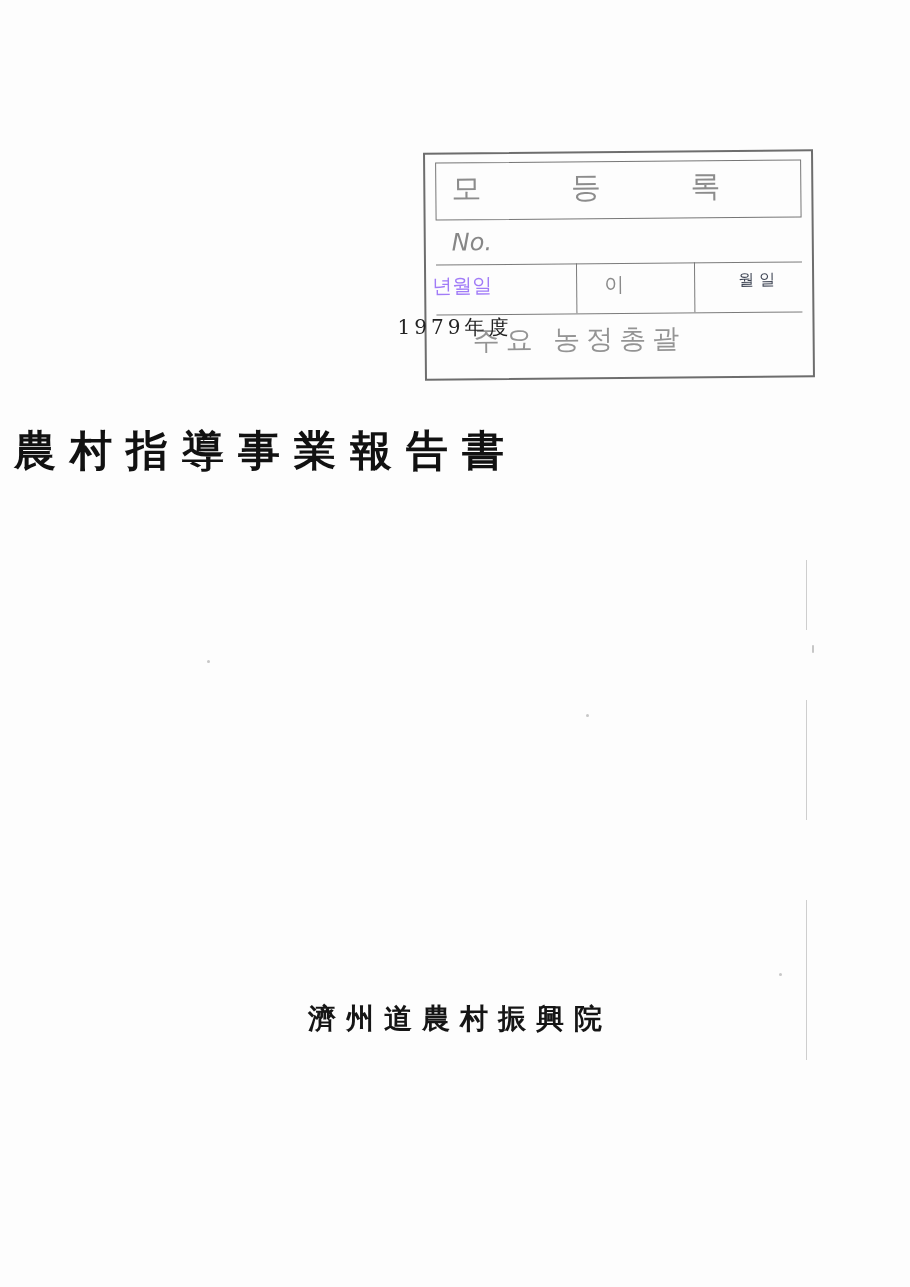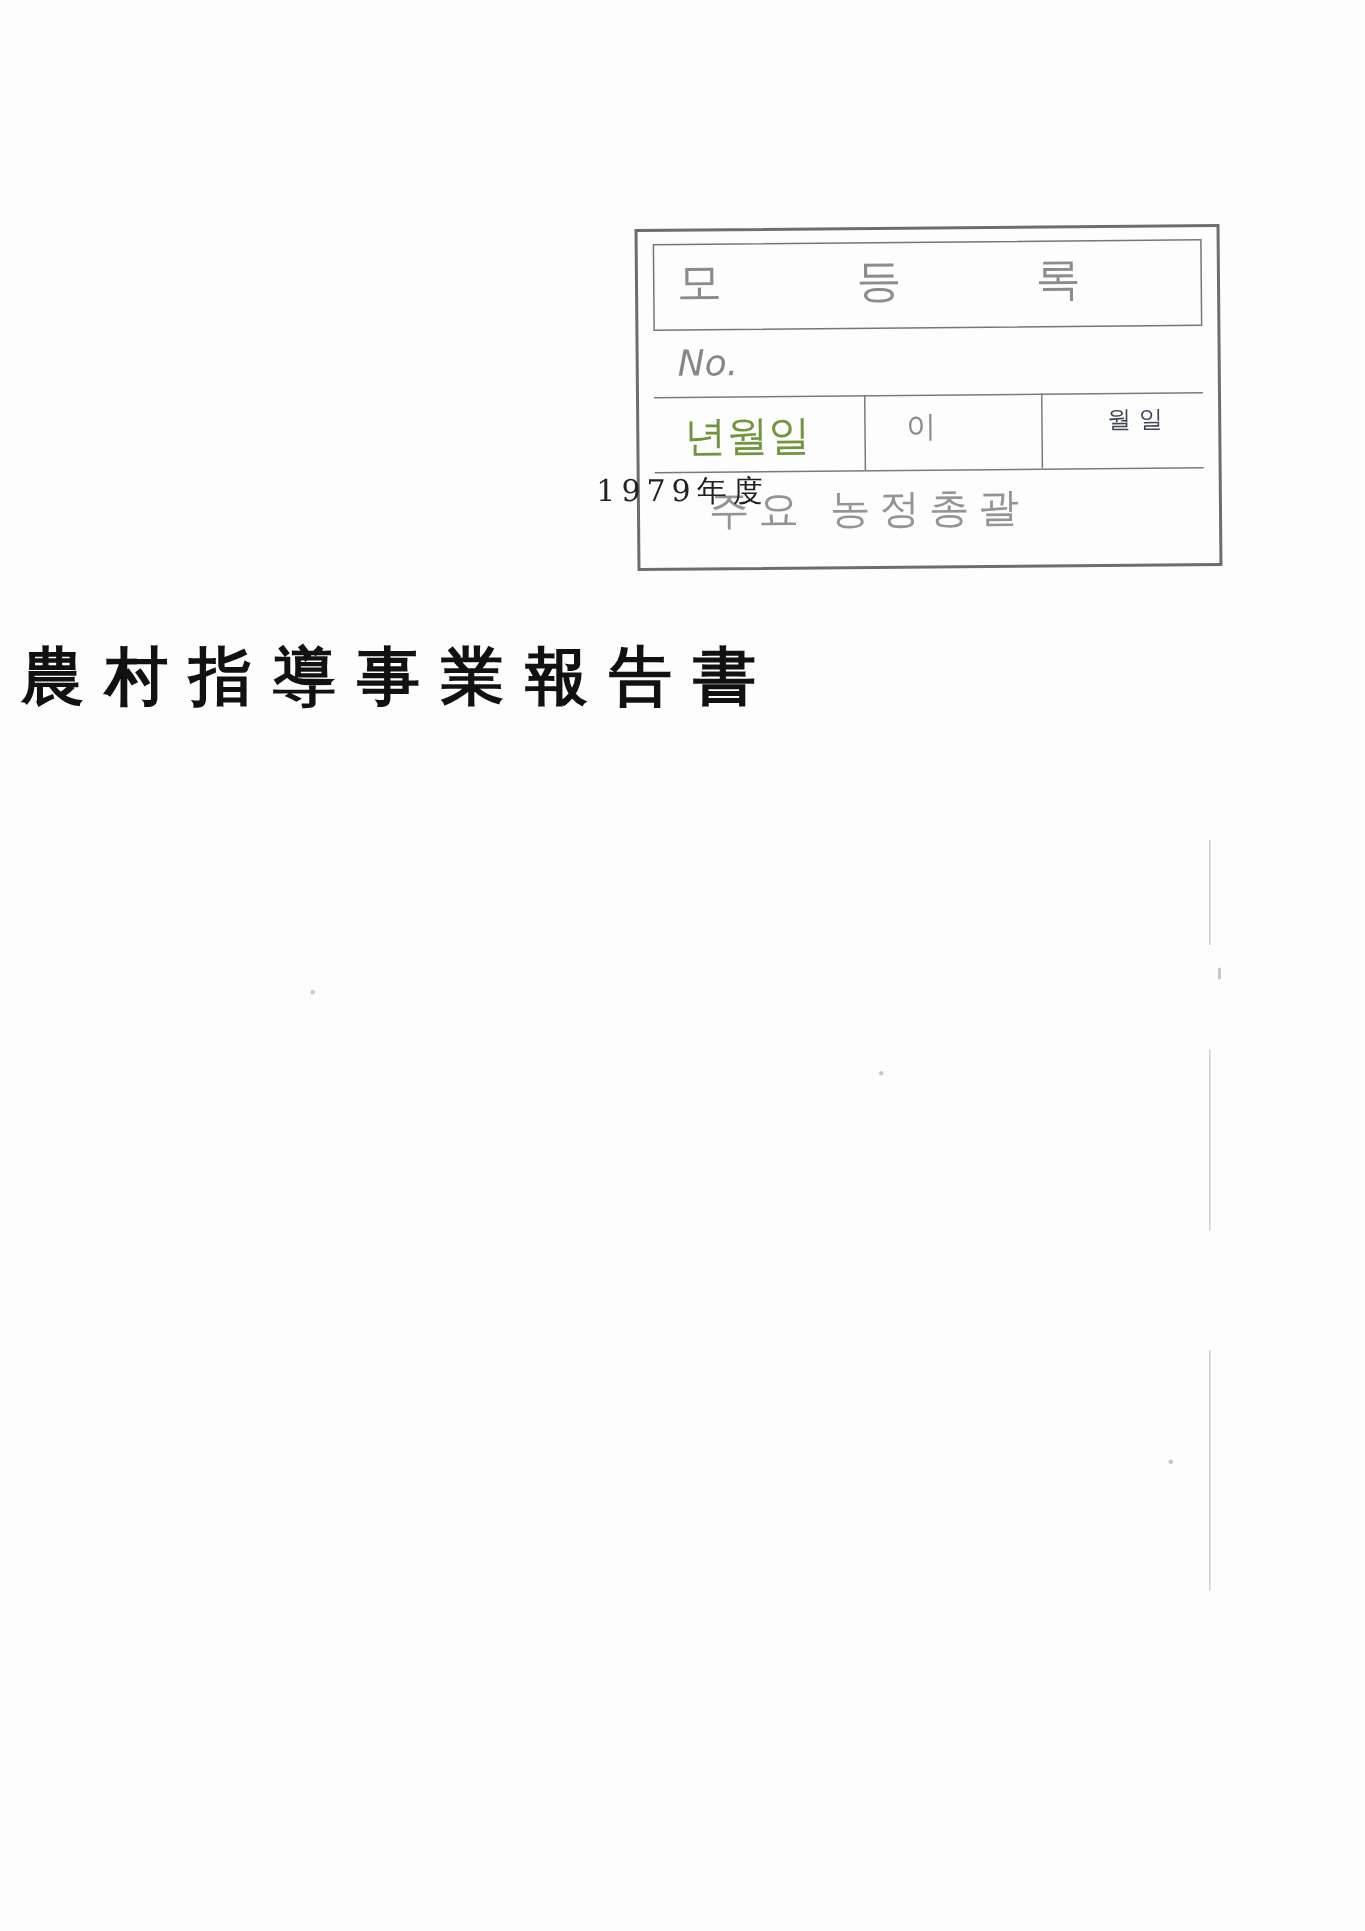"년월일" .stamp-cell-a { color: #4d7c0f -> #8b5cf6; font-size: 28px -> 20px; left: 30px -> 6px }
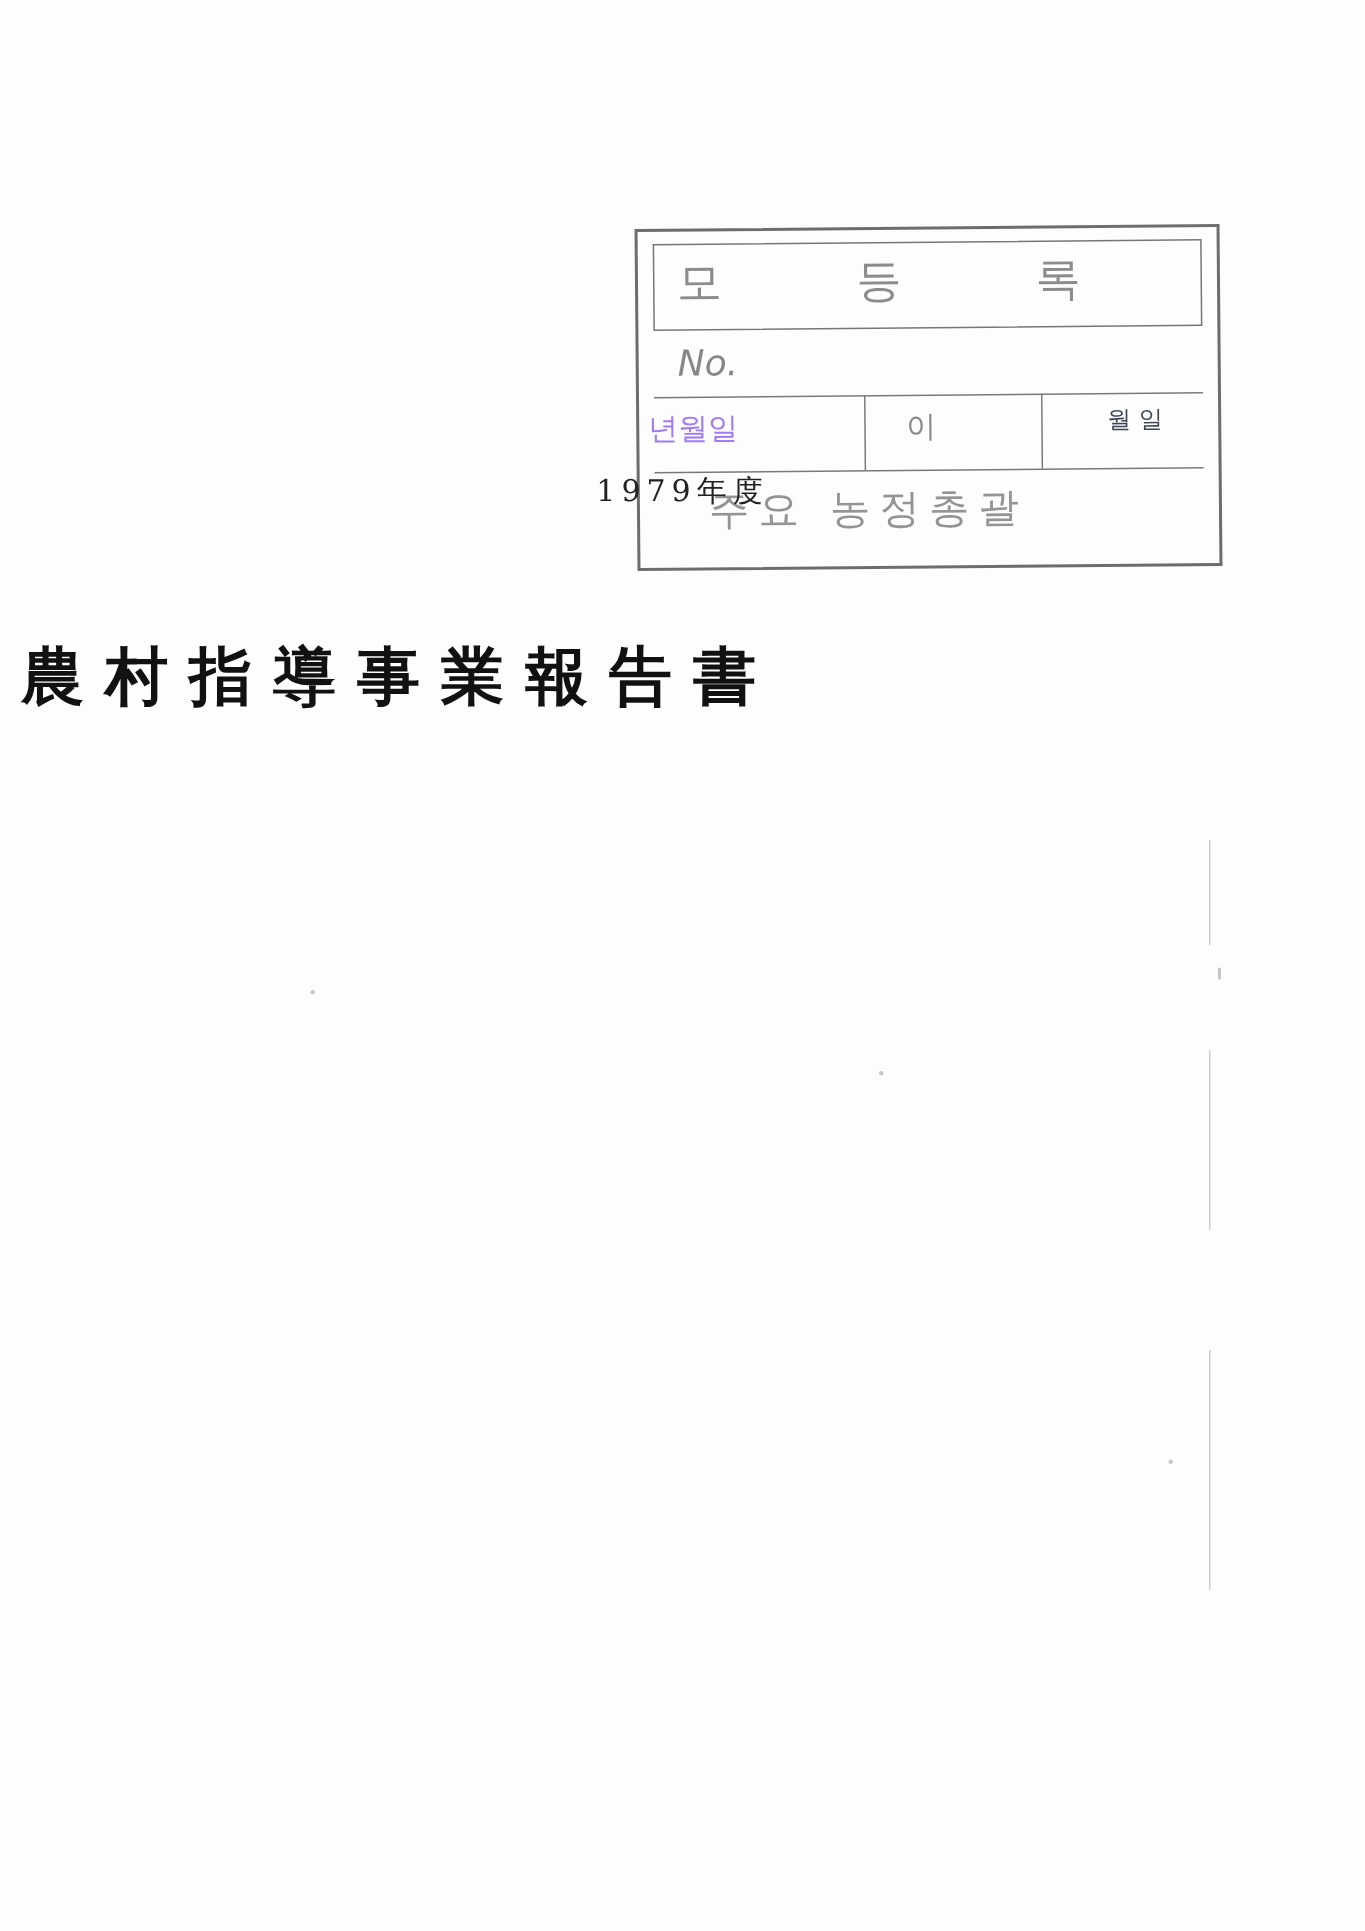"濟州道農村振興院" div.publisher { html: none -> <div>濟州道農村振興院</div> }
